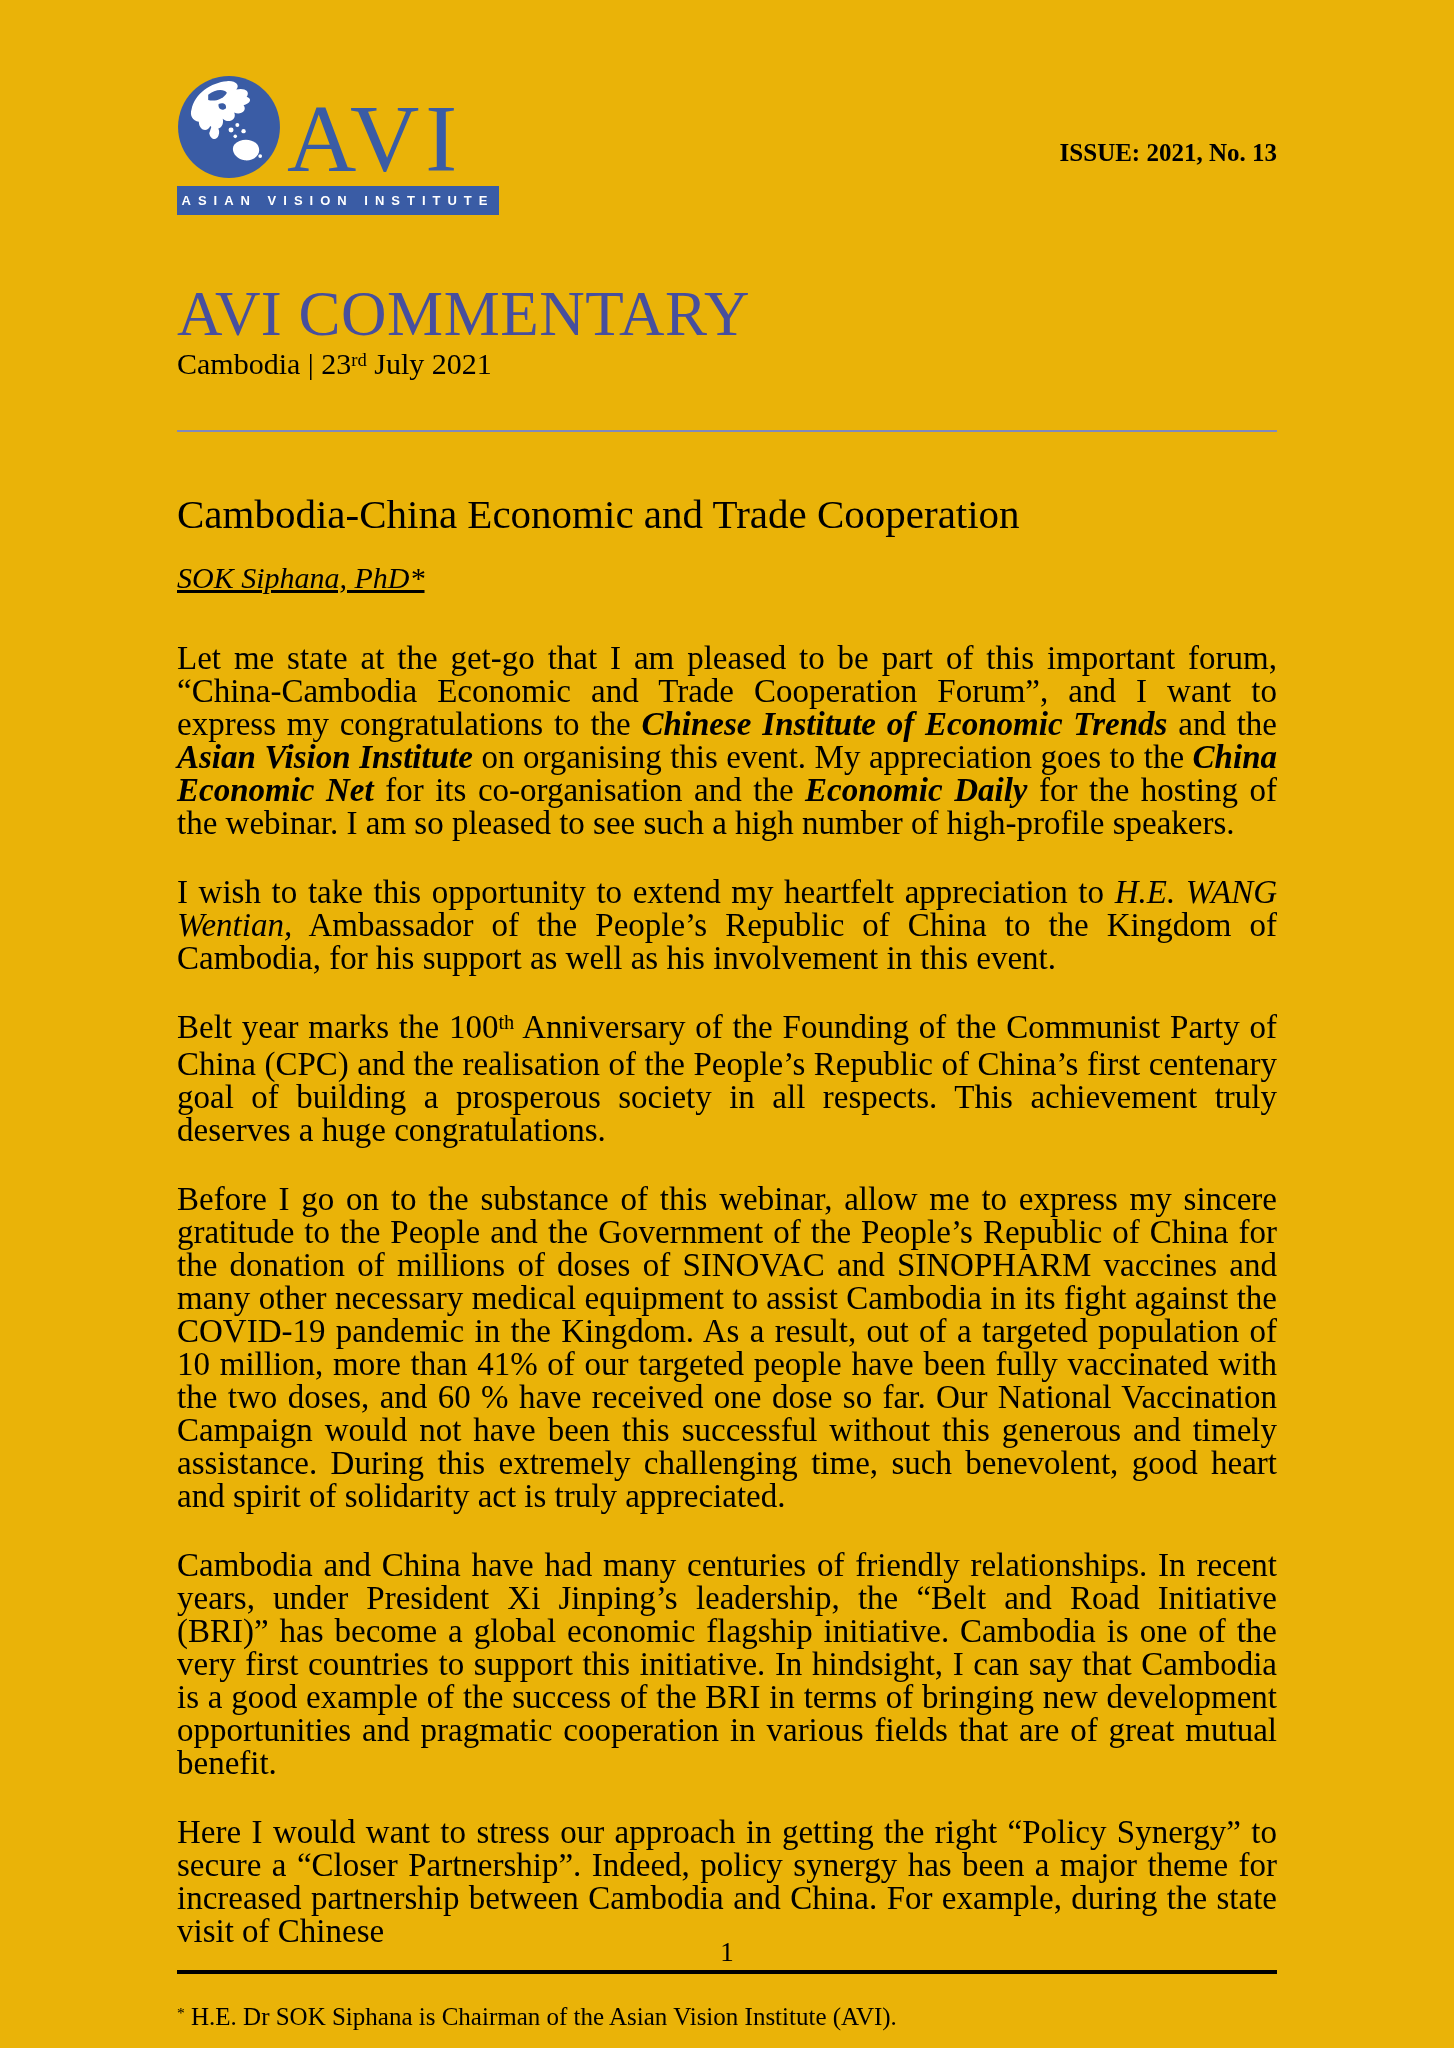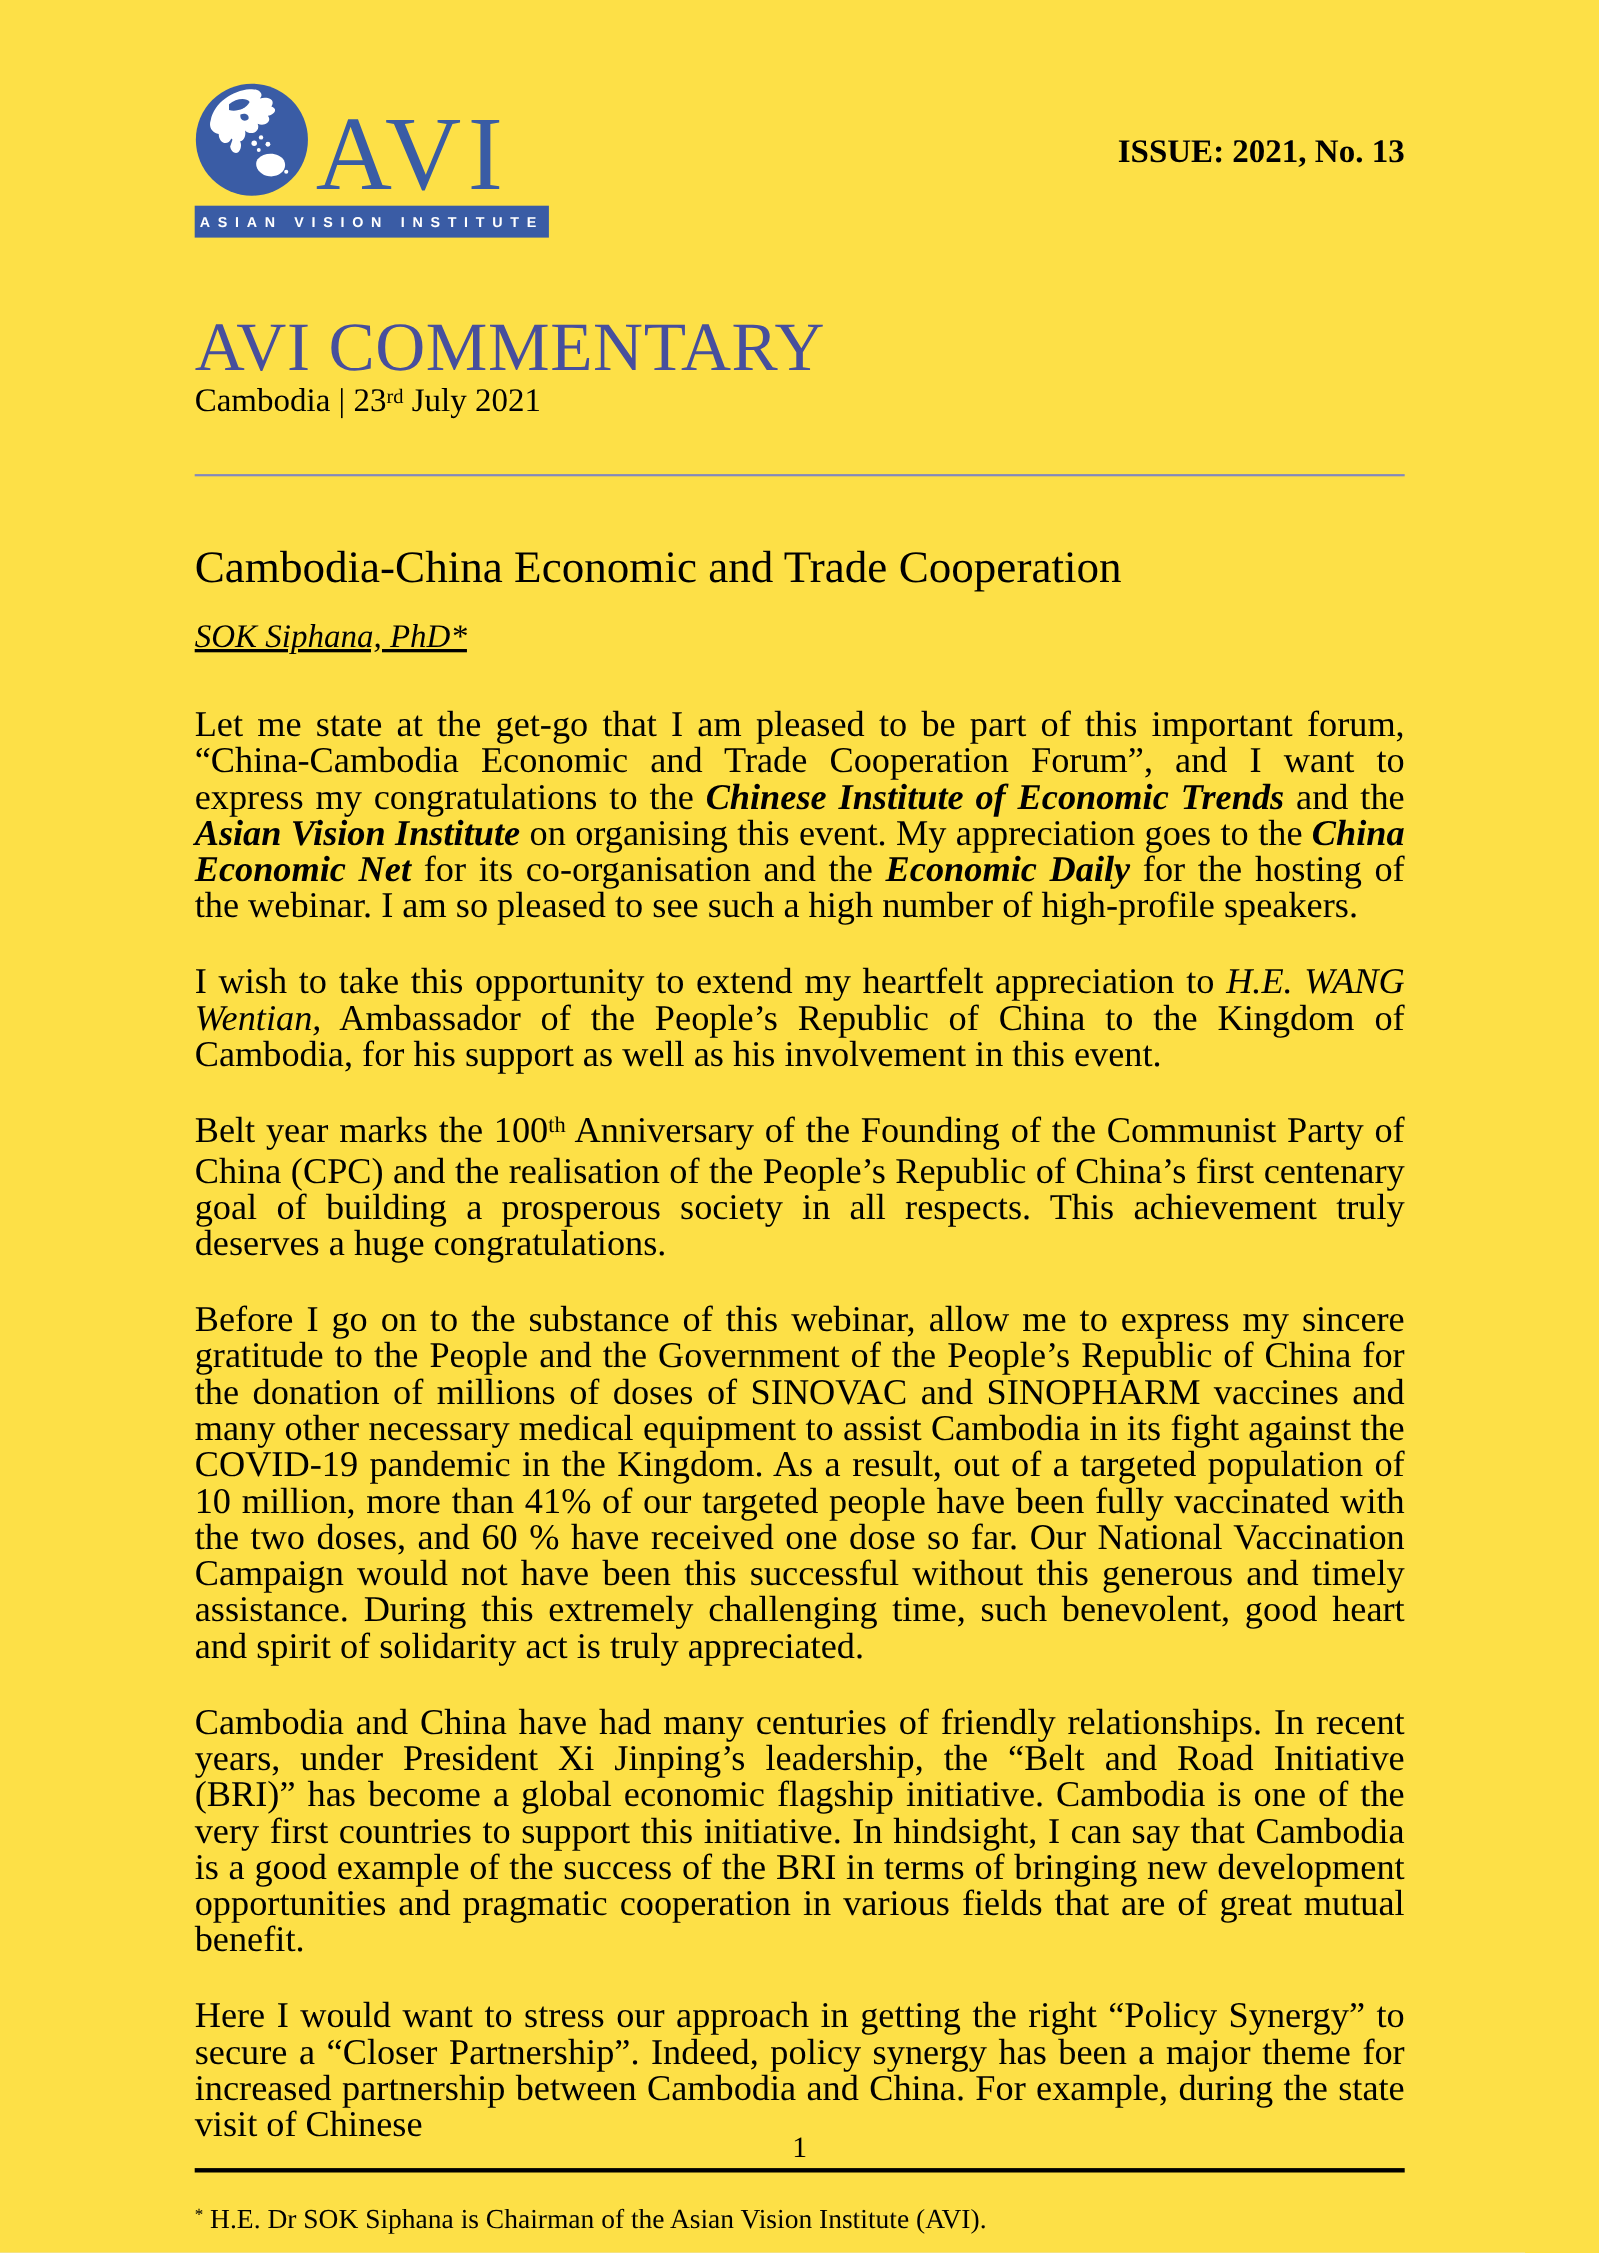"AVI" .page { background: #fde047 -> #eab308 }
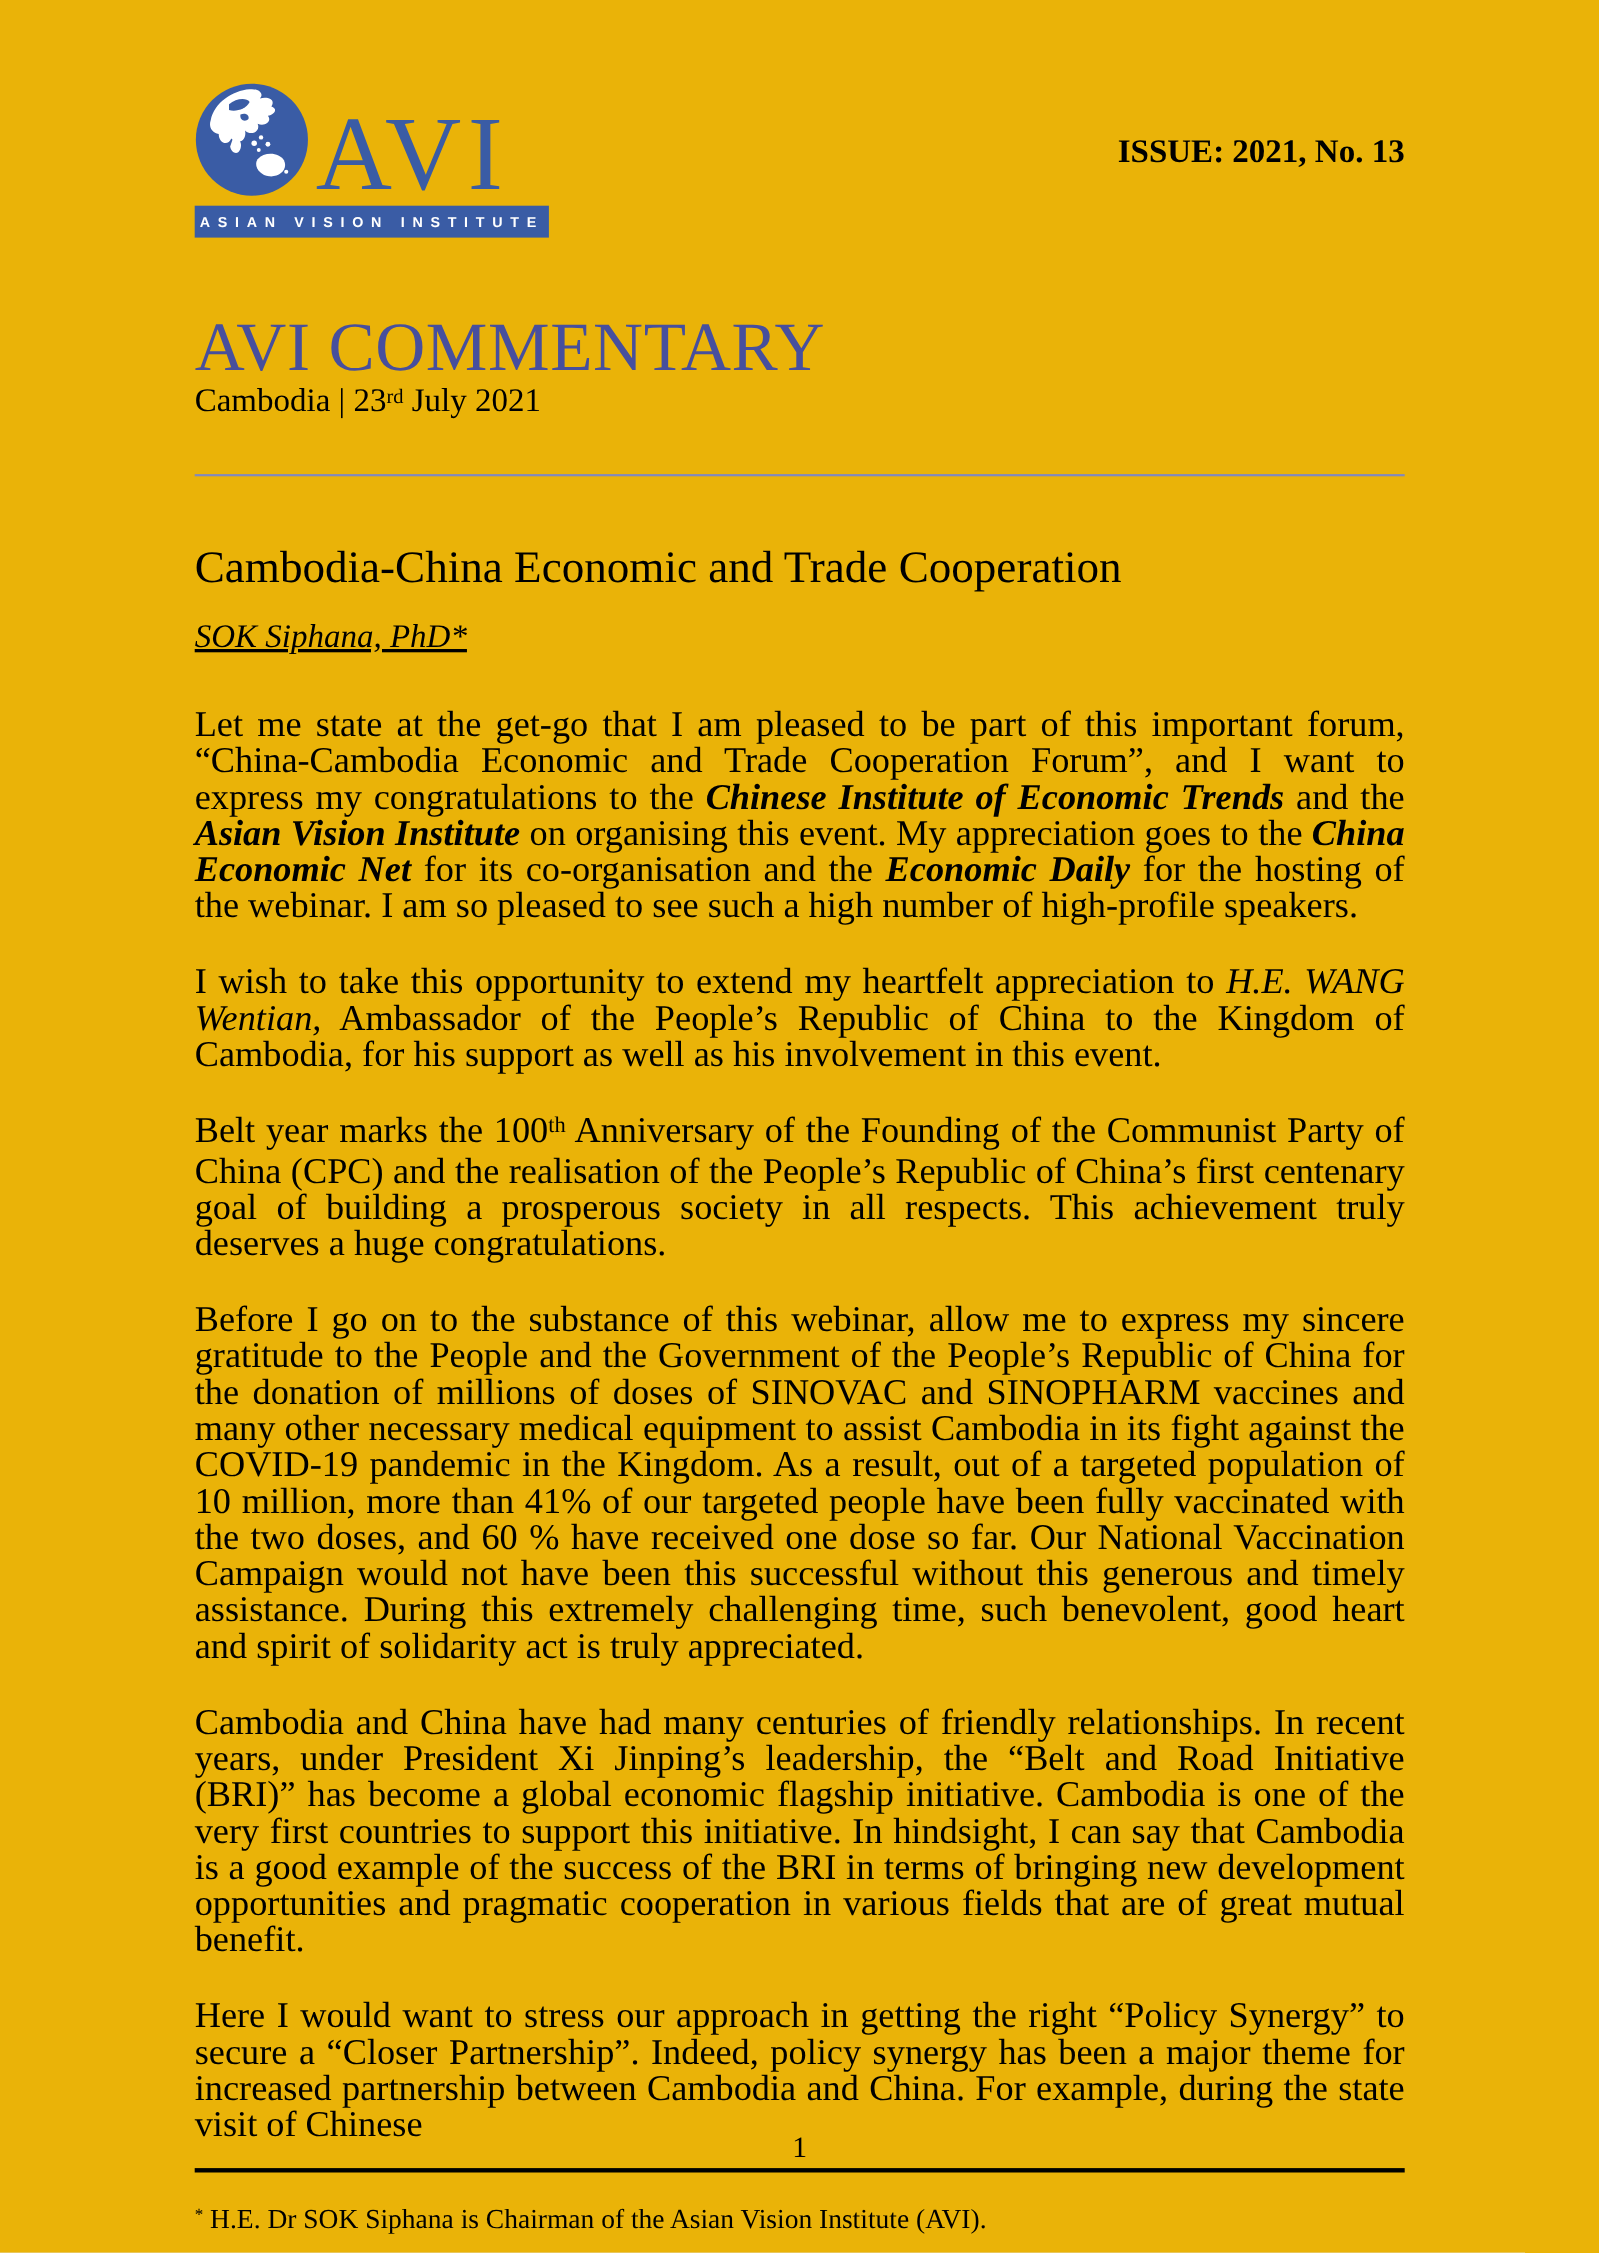"ISSUE: 2021, No. 13" .issue { font-size: 30px -> 25px; margin-top: 46px -> 64px }
